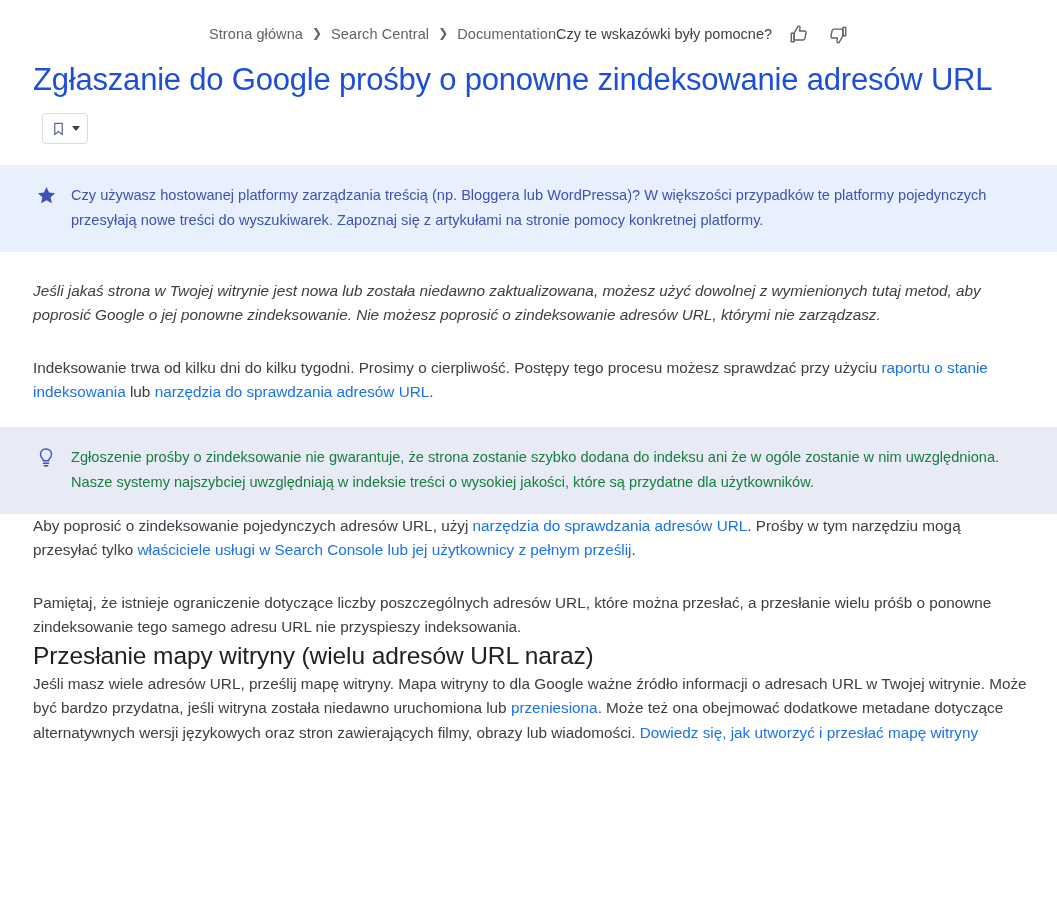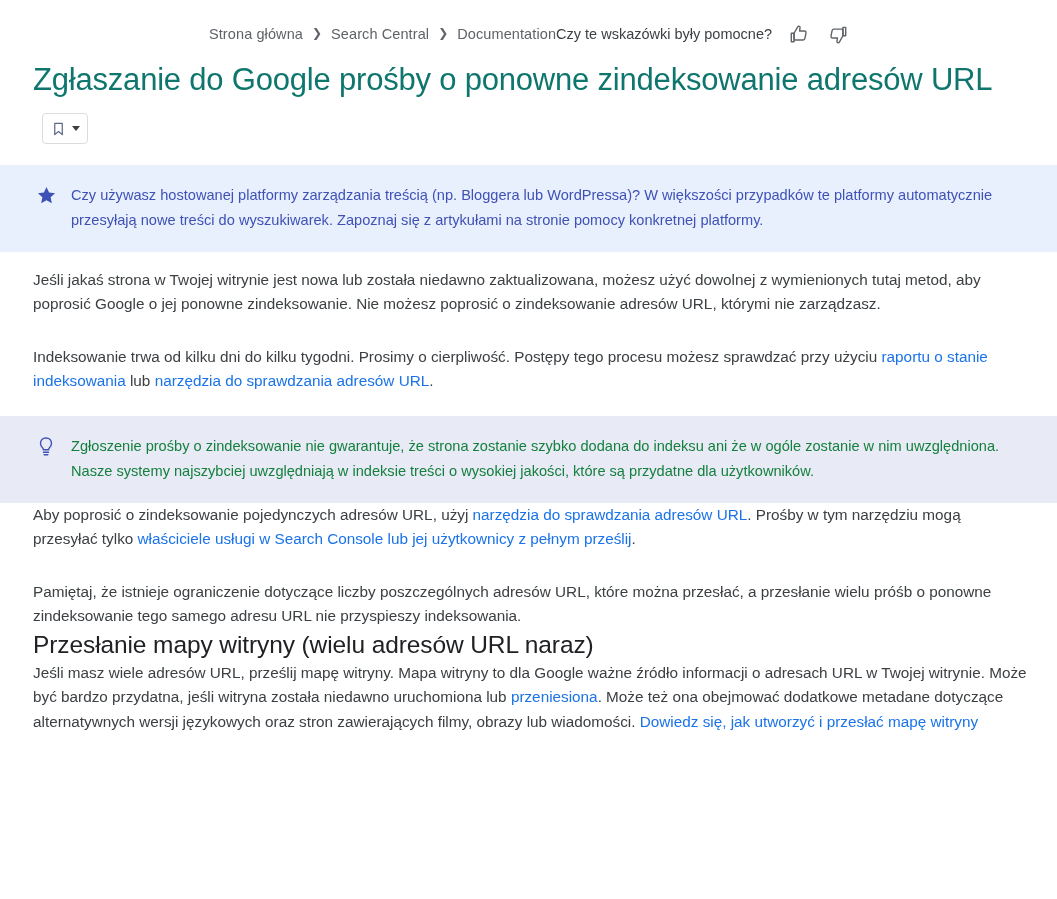"Zgłaszanie do Google prośby o" h1.page-title { color: #0f766e -> #1d4ed8 }
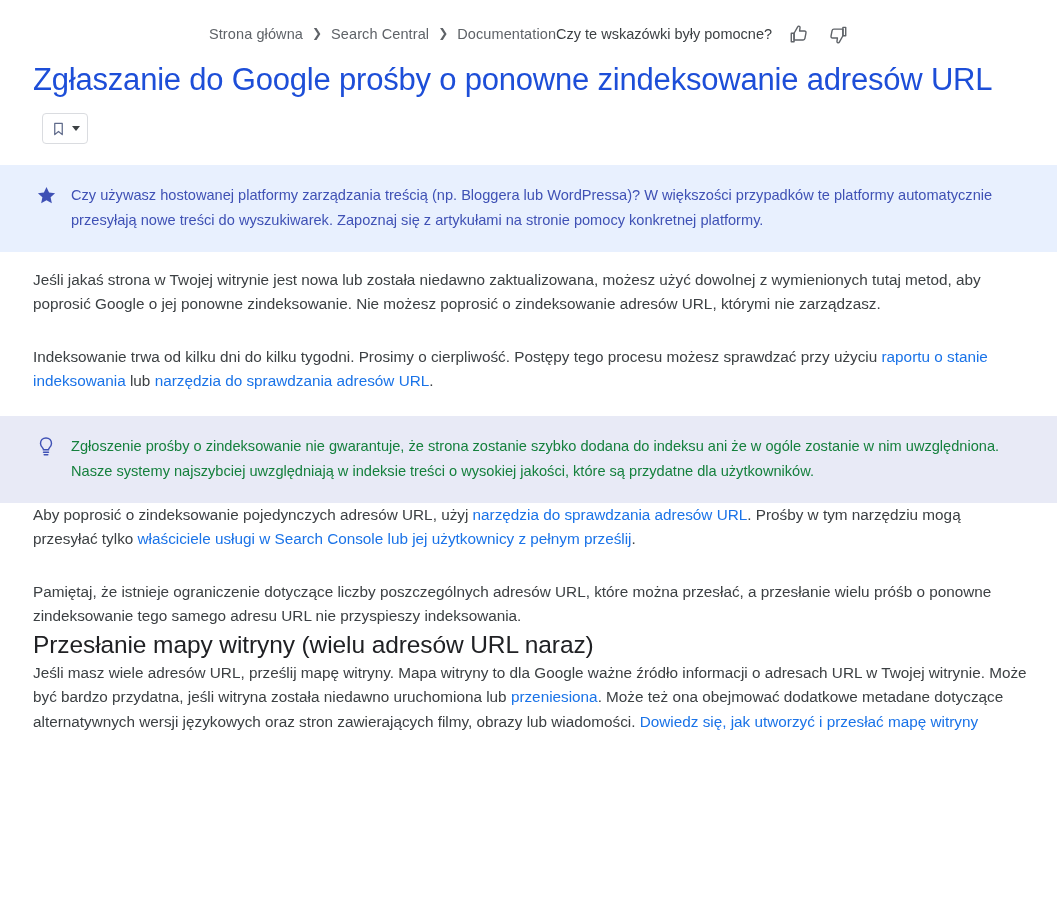"Czy używasz hostowanej platformy" div.ctext { text: automatycznie -> pojedynczych }
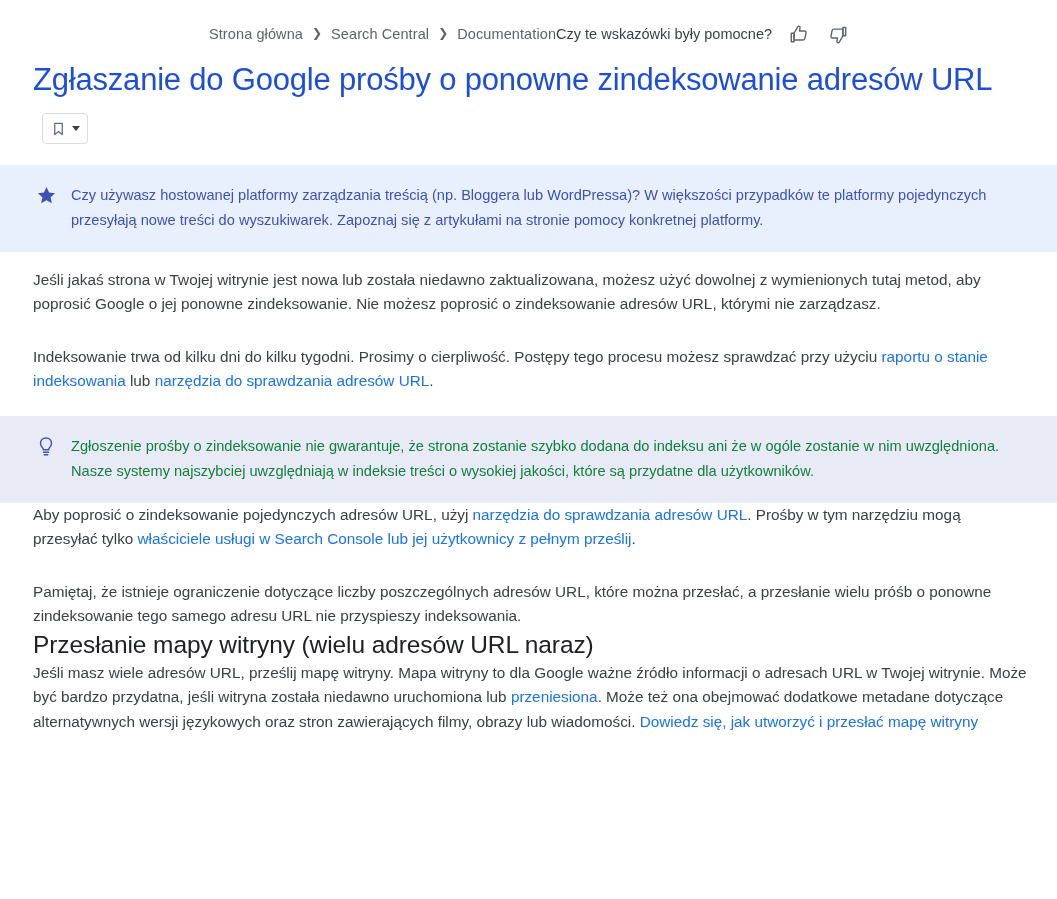"Jeśli jakaś strona w Twojej" p.body.first { font-style: none -> italic; margin-top: 16px -> 27px }
